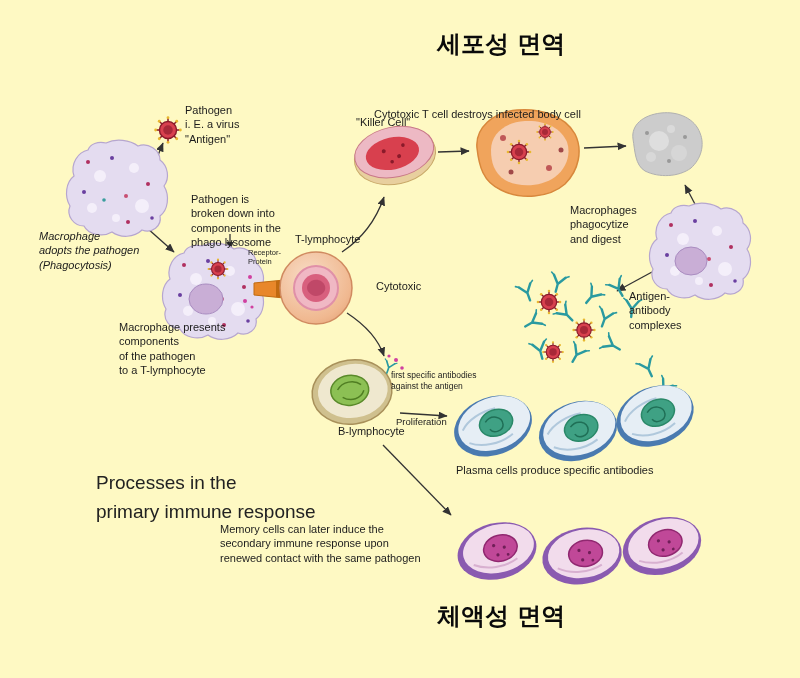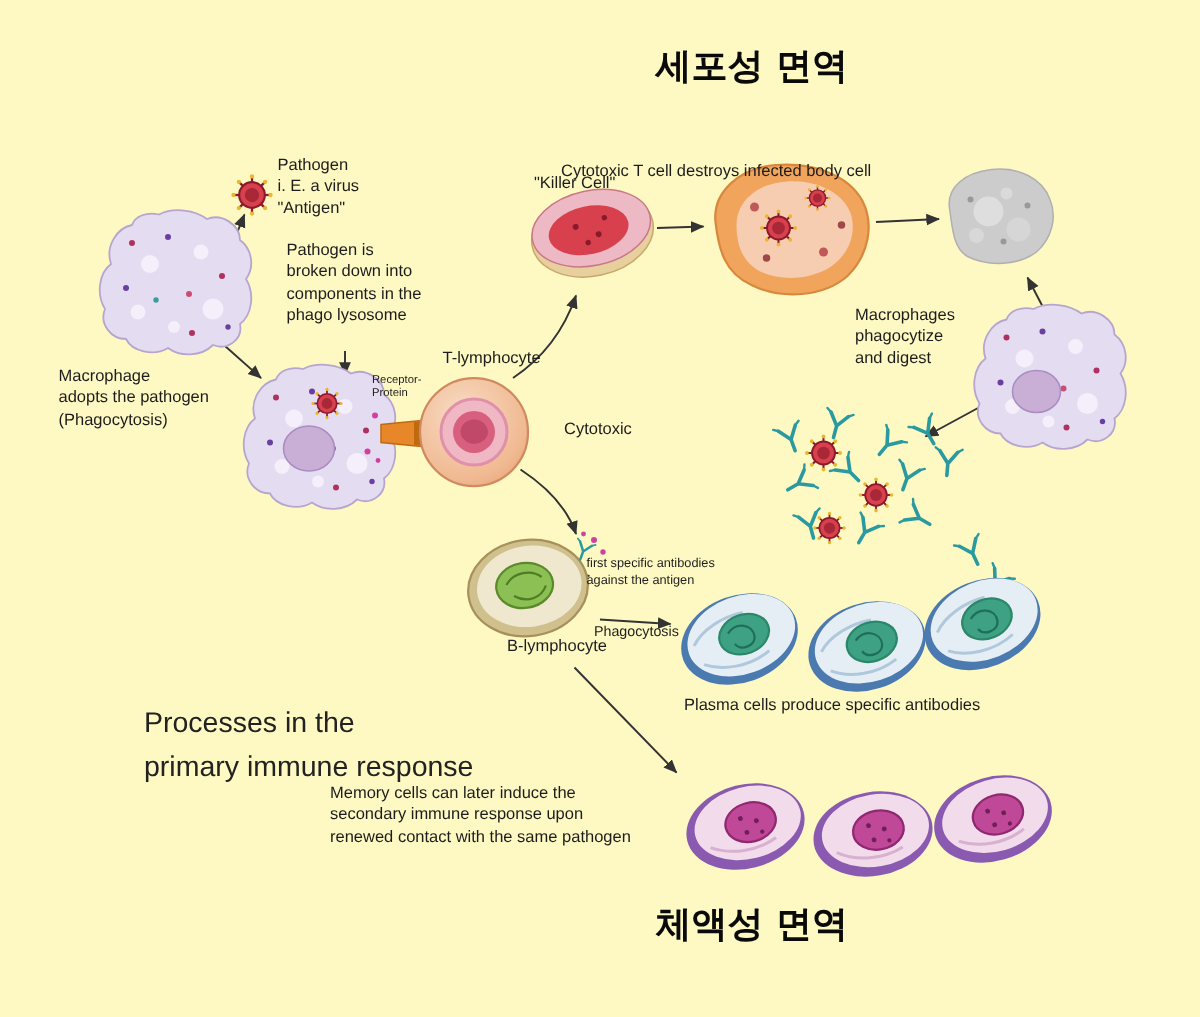"Pathogen is" div.lbl { top: 160px -> 192px }
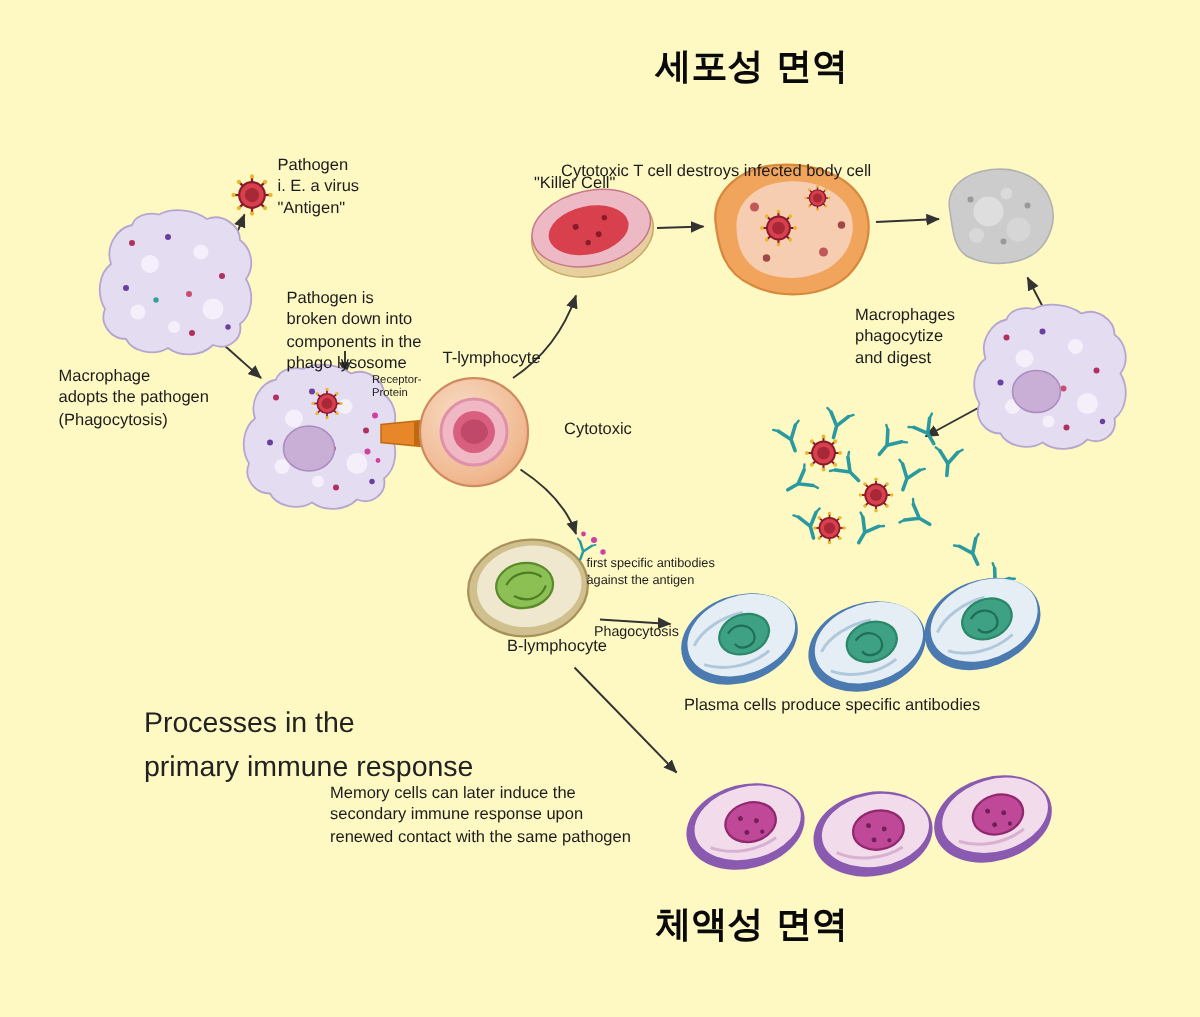"Macrophage" div.lbl { font-style: none -> italic; top: 244px -> 229px }
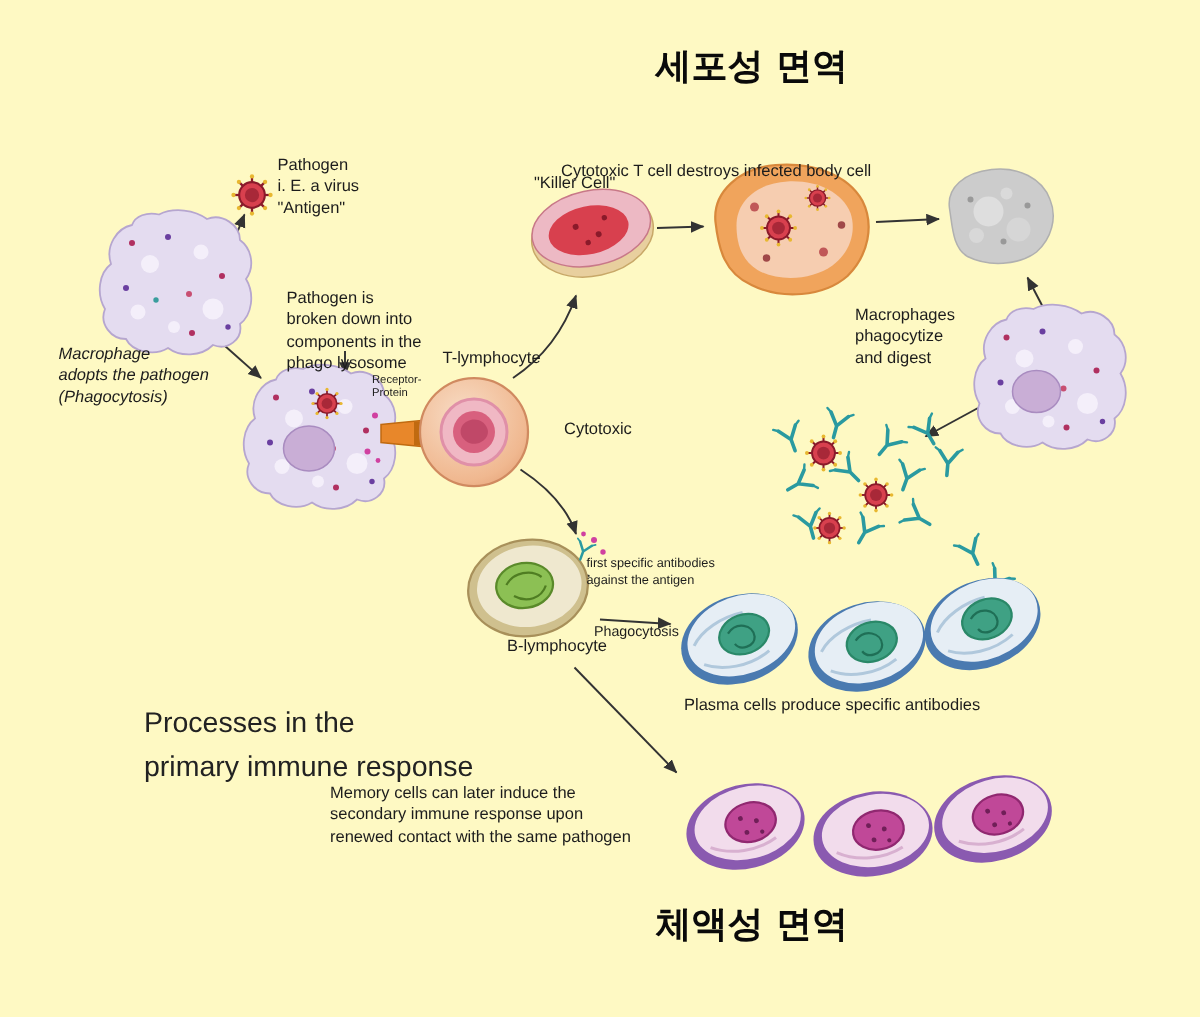"Antigen-" div.lbl { html: none -> <div>Antigen- antibody complexes</div> }
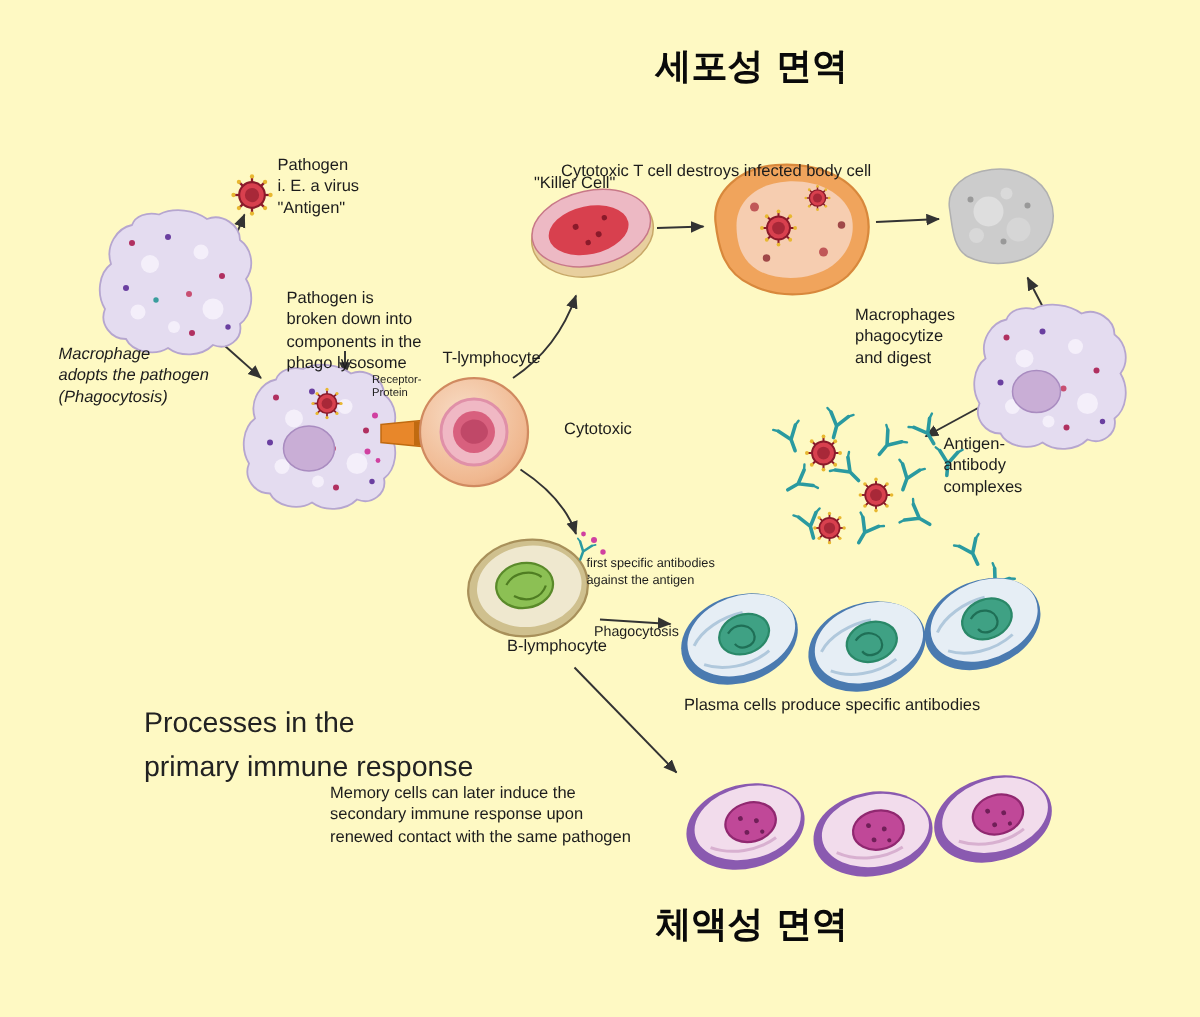"Macrophage presents" div.lbl { html: none -> <div>Macrophage presents components of the pathogen to a T-lymphocyte</div> }
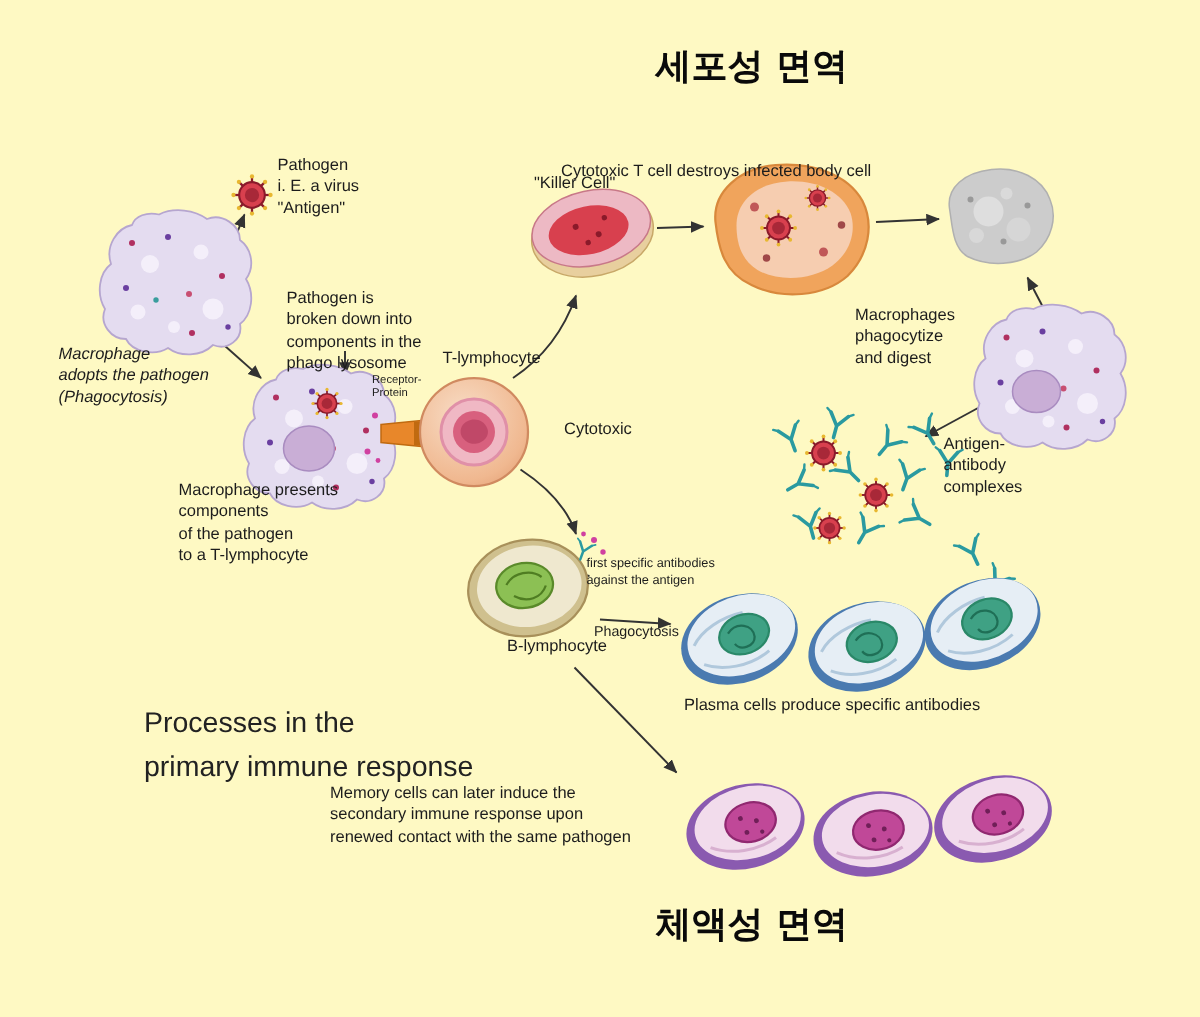"Phagocytosis" div.lbl { text: Phagocytosis -> Proliferation }
